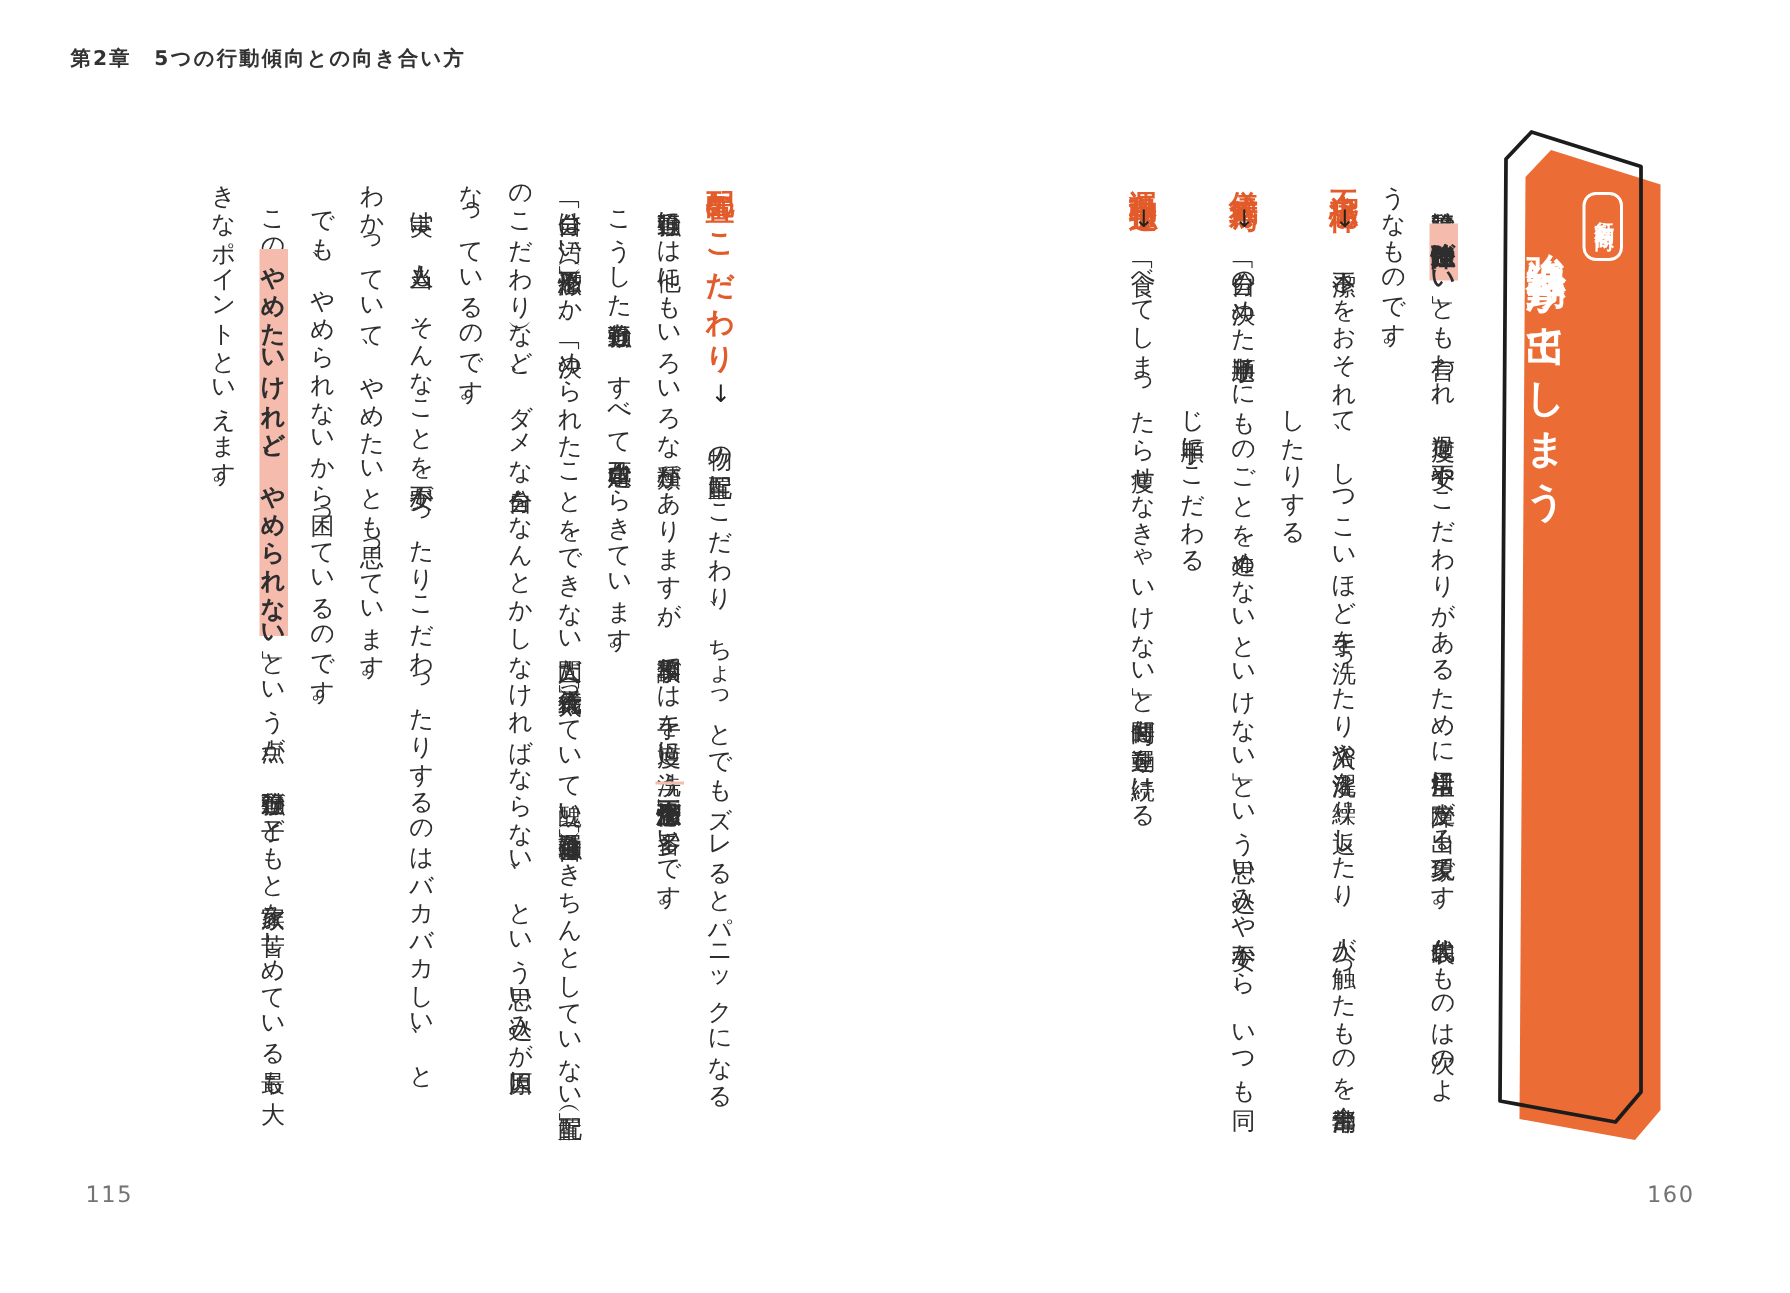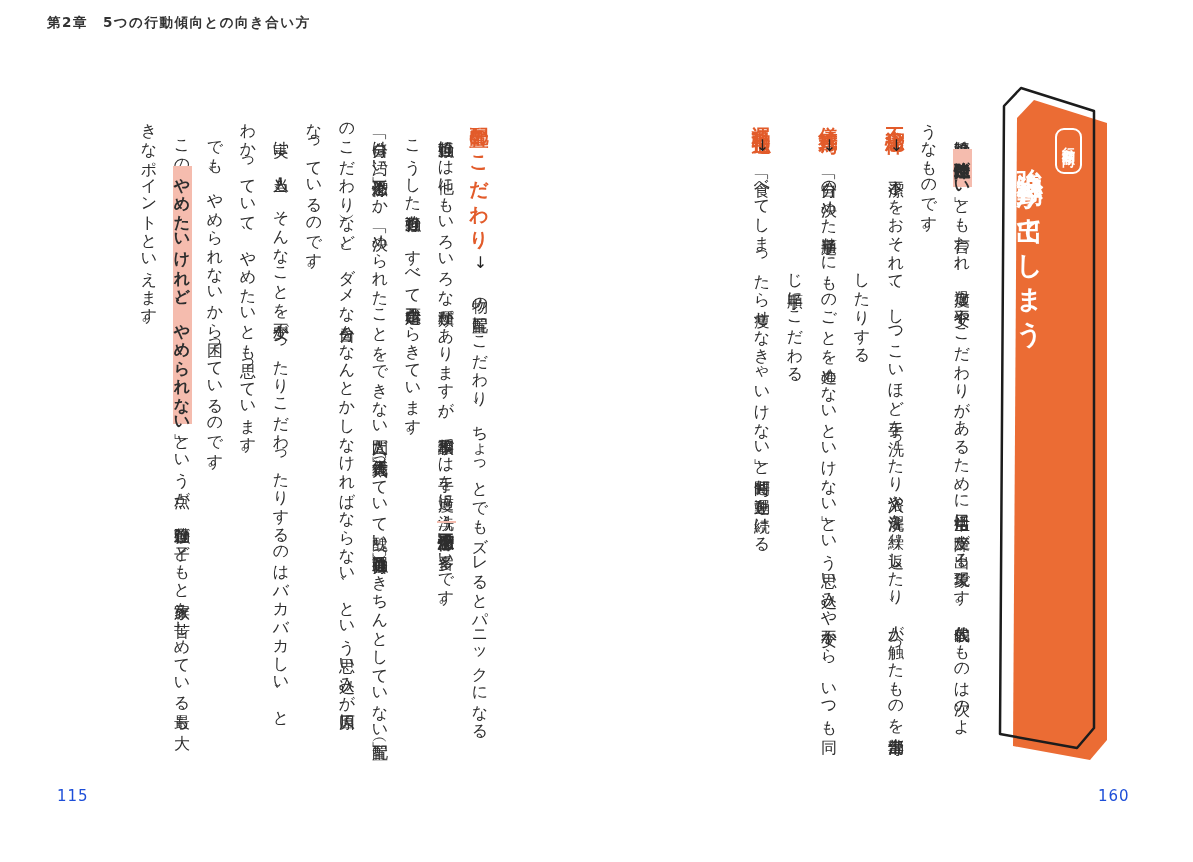"第2章 5つの行動傾向との向き合い方" .chapter-header { top: 14px -> 30px }
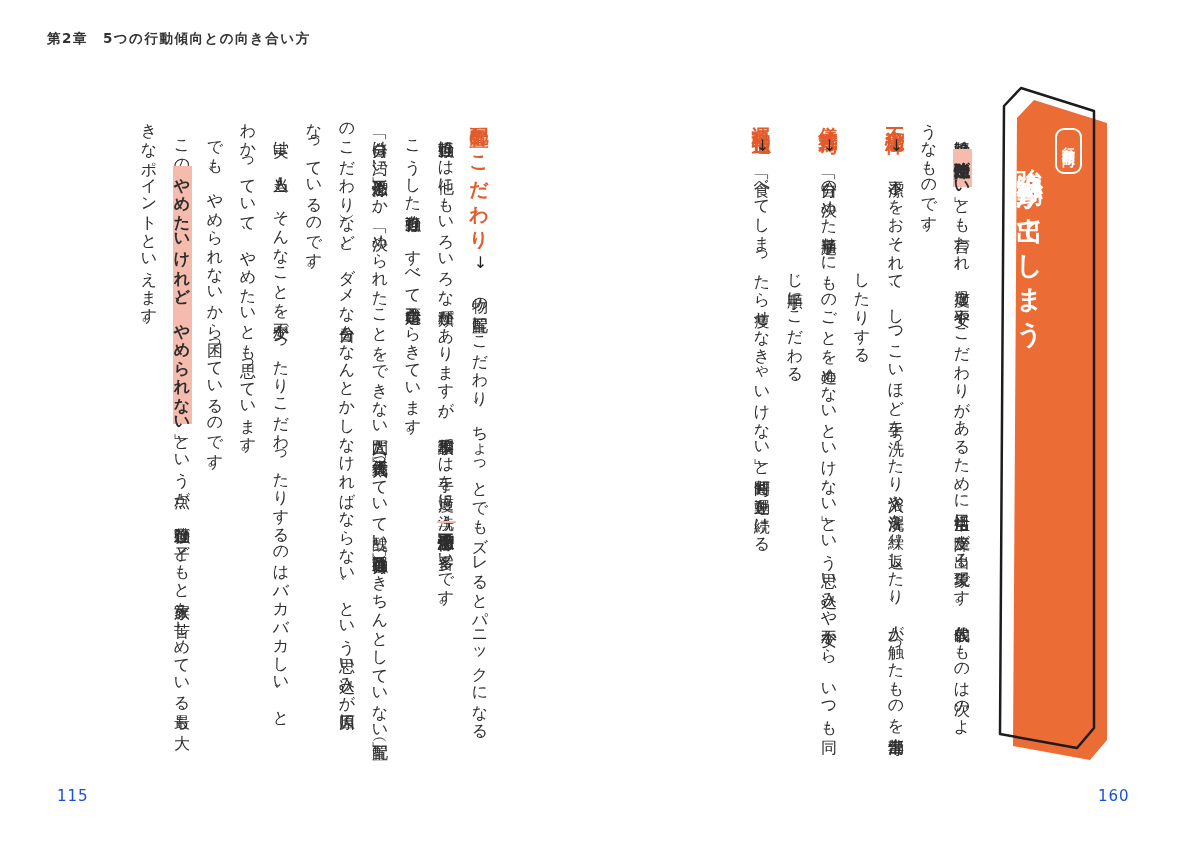"115" .pagenum { color: #1d4ed8 -> #737373 }
